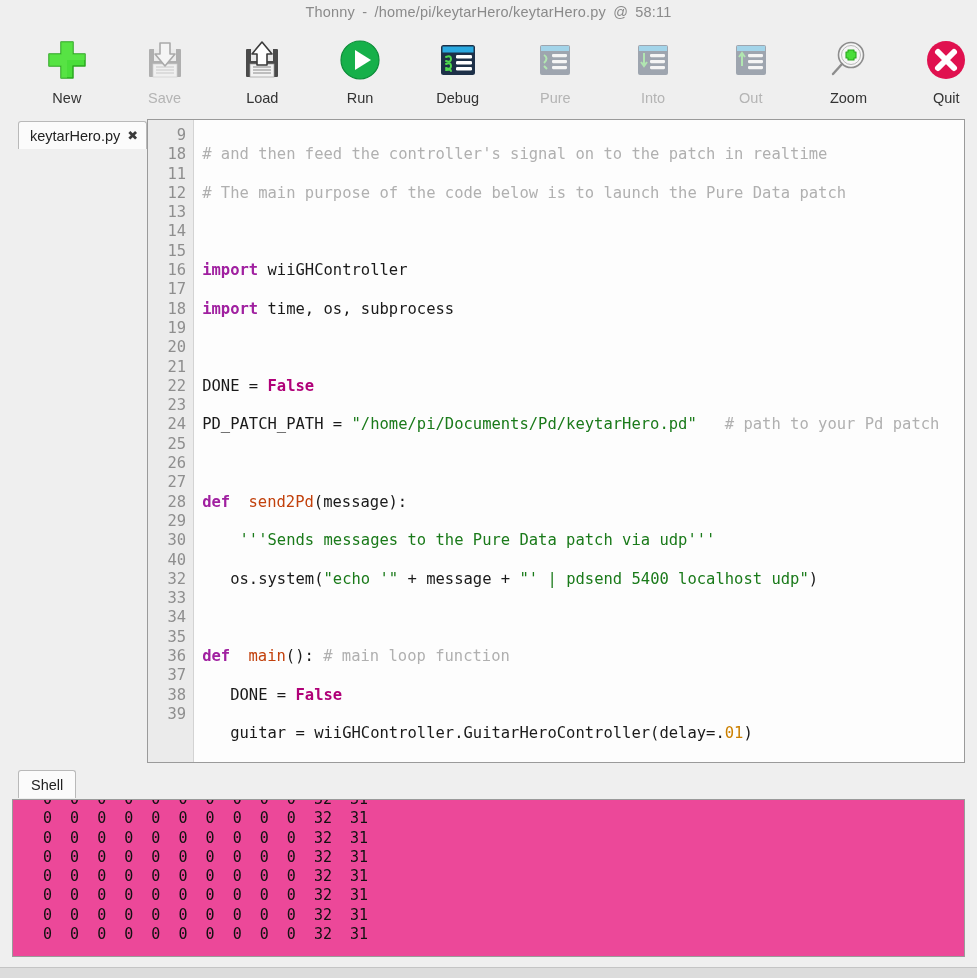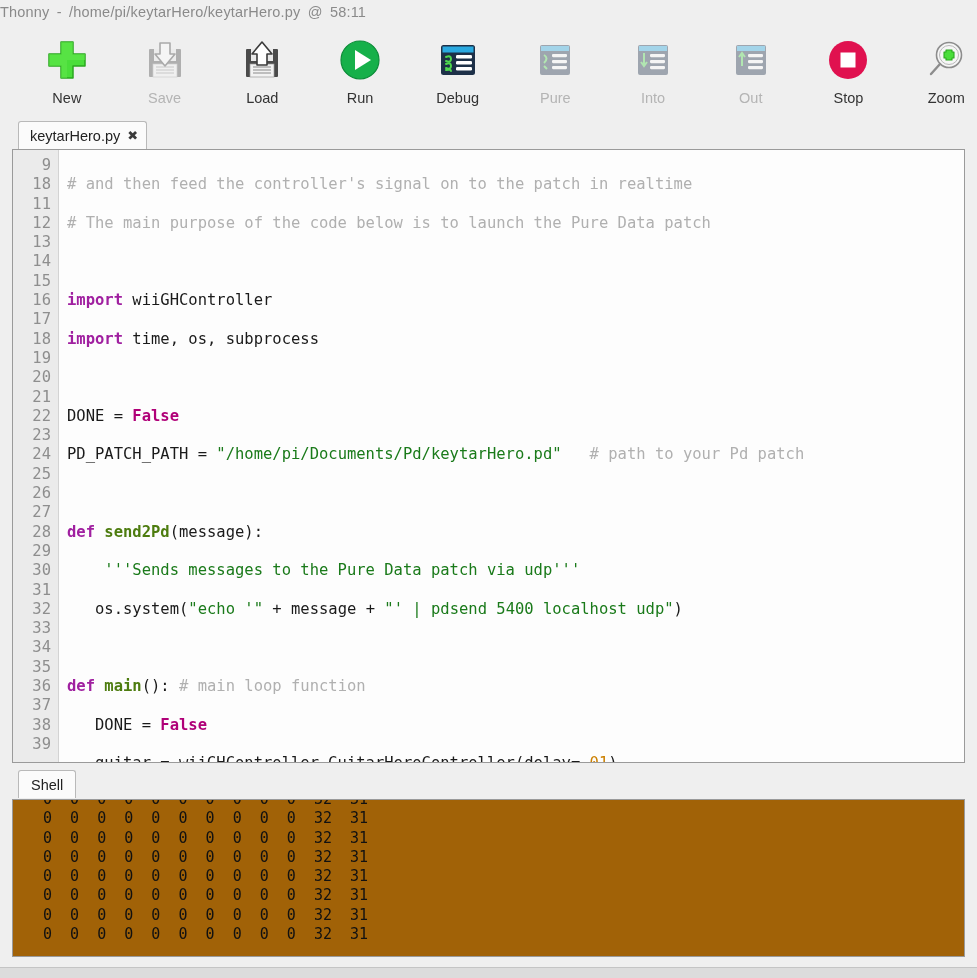"Thonny -" .titlebar { text-align: left -> center }
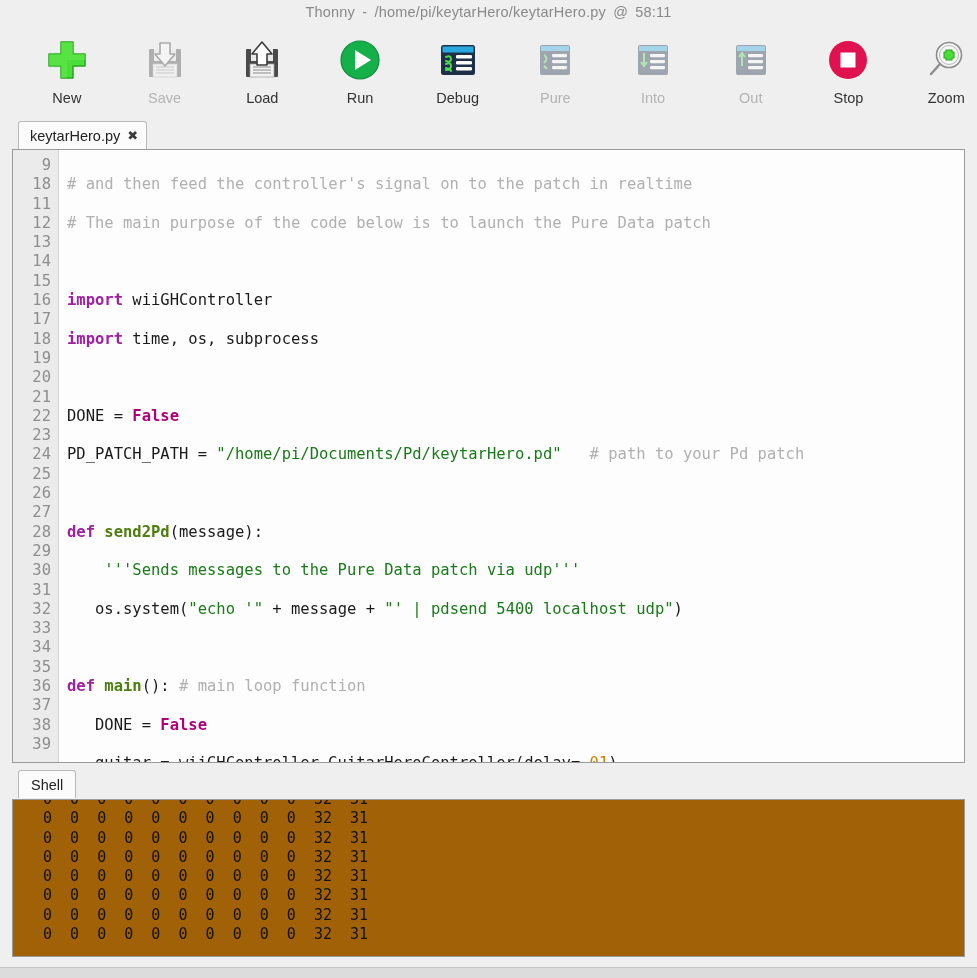"Stop" div.tb-item { html: <div> <span> <svg> <circle></circle> <rect></rect> </svg> </span> <span>Stop</span> </div> -> none }
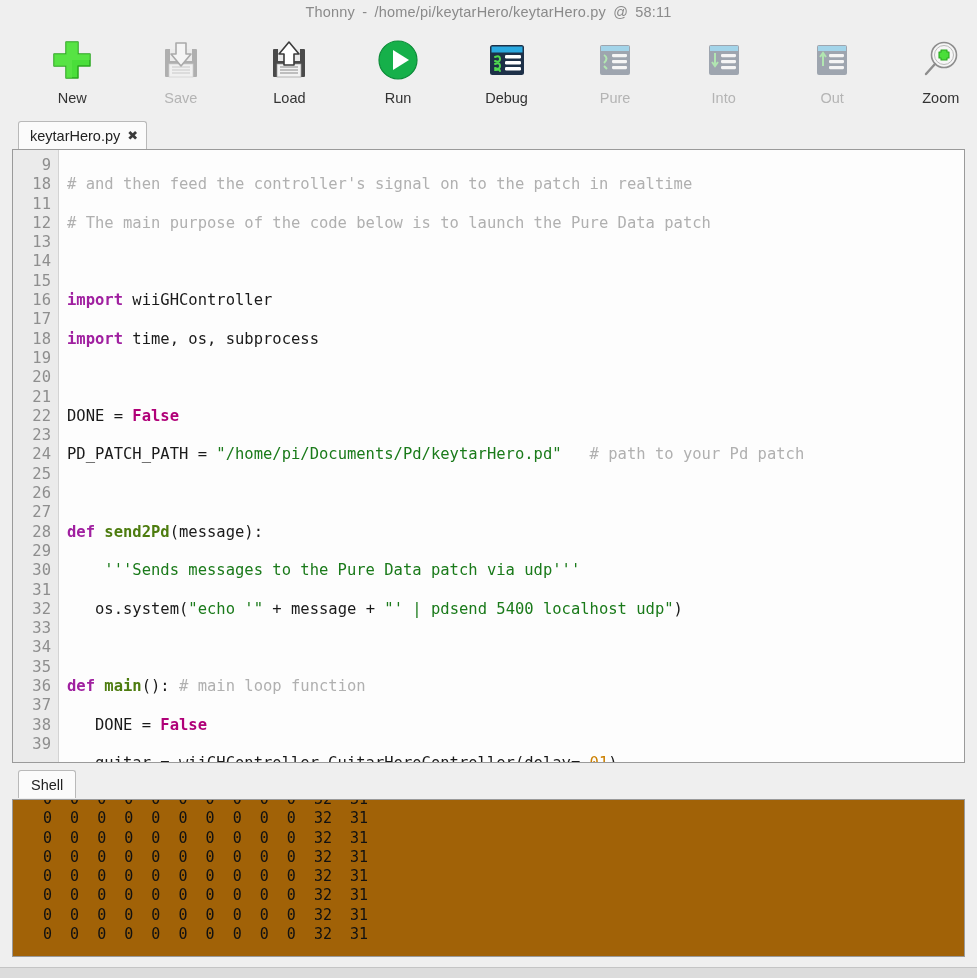"Quit" div.tb-item { html: none -> <div> <span> <svg> <circle></circle> <path></path> </svg> </span> <span>Quit</span> </div> }
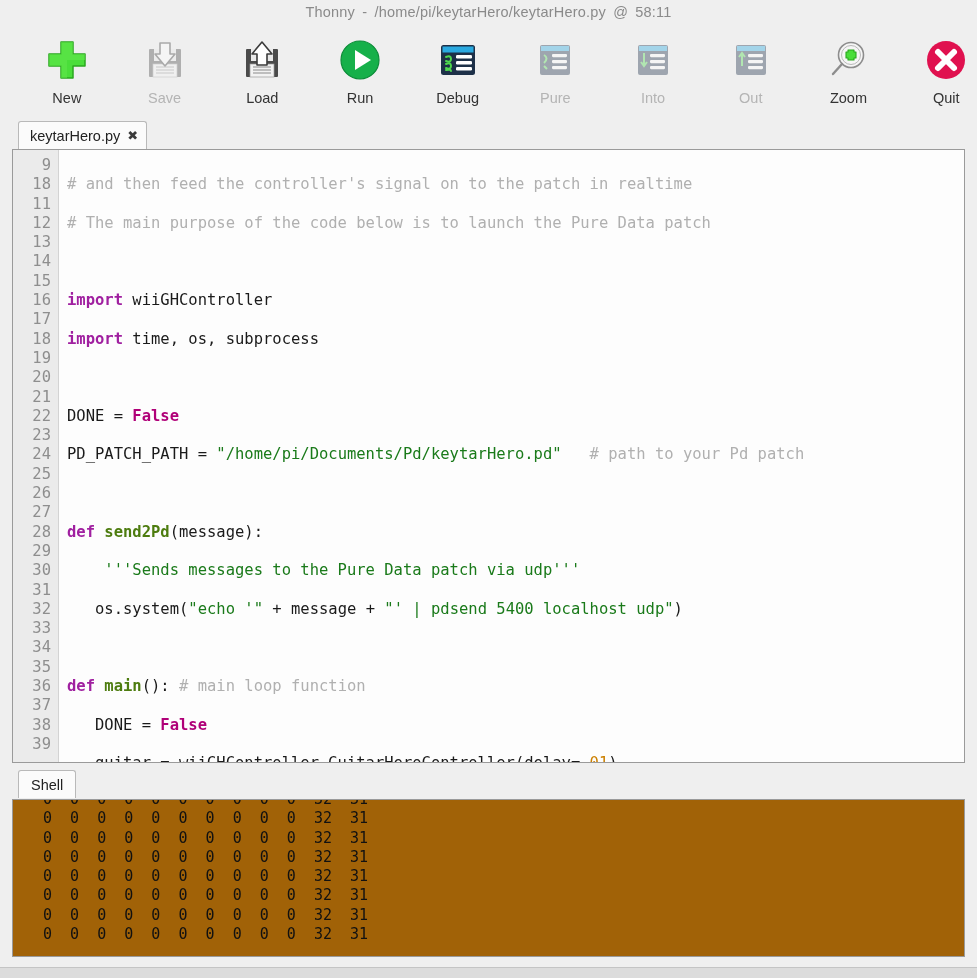"keytarHero.py" .notebook { flex-direction: column -> none }
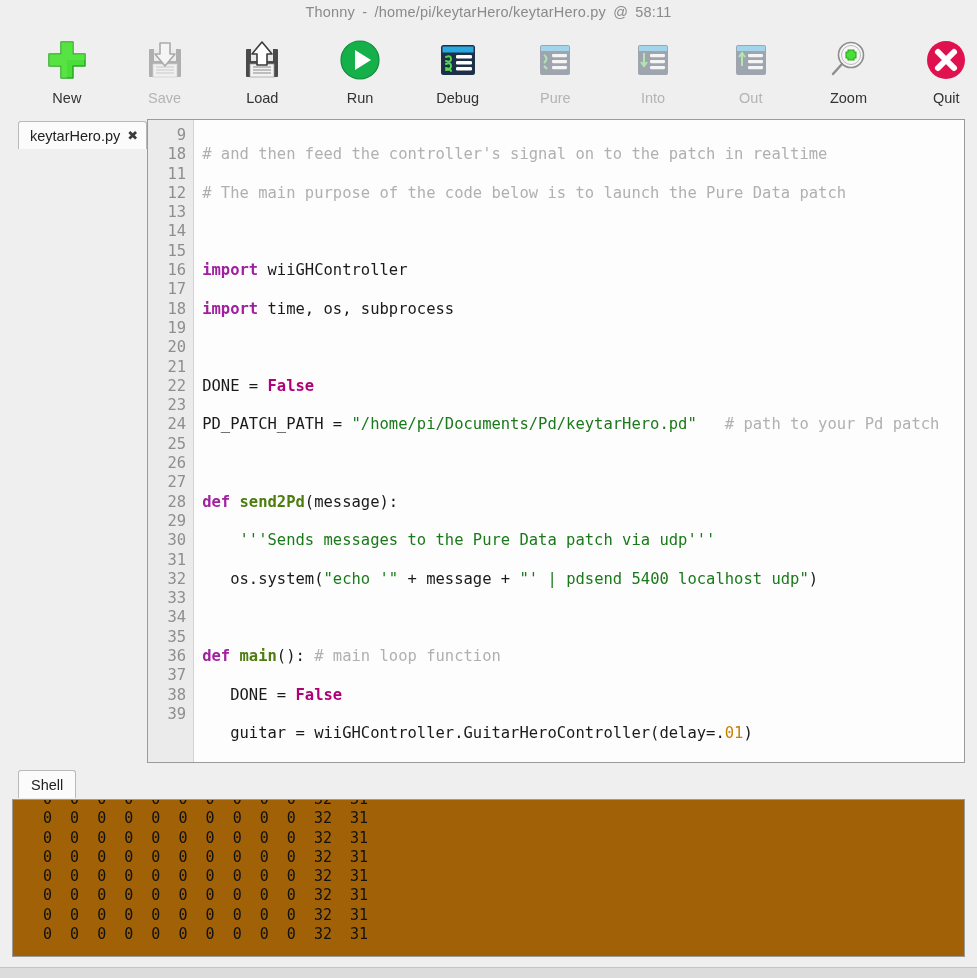"send2Pd" .fn { color: #4d7c0f -> #c2410c; font-weight: bold -> normal; margin-left: none -> 9px }
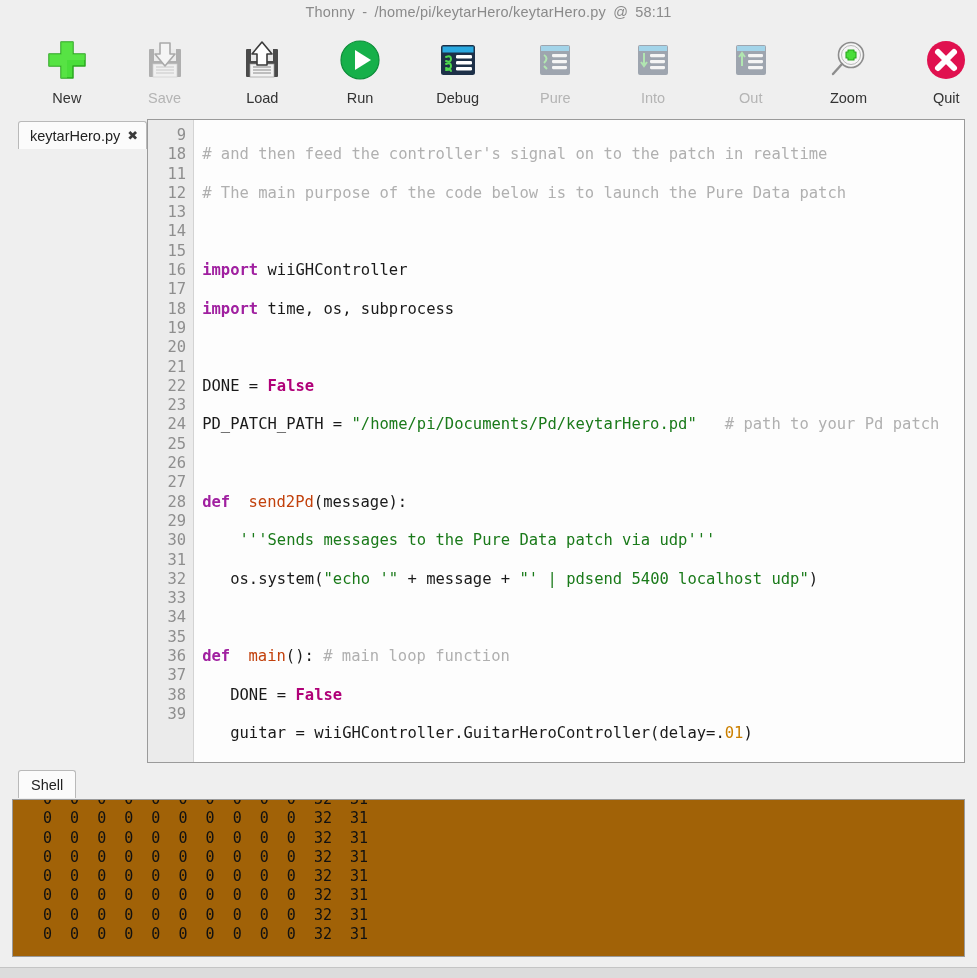"31" div { text: 31 -> 40 }
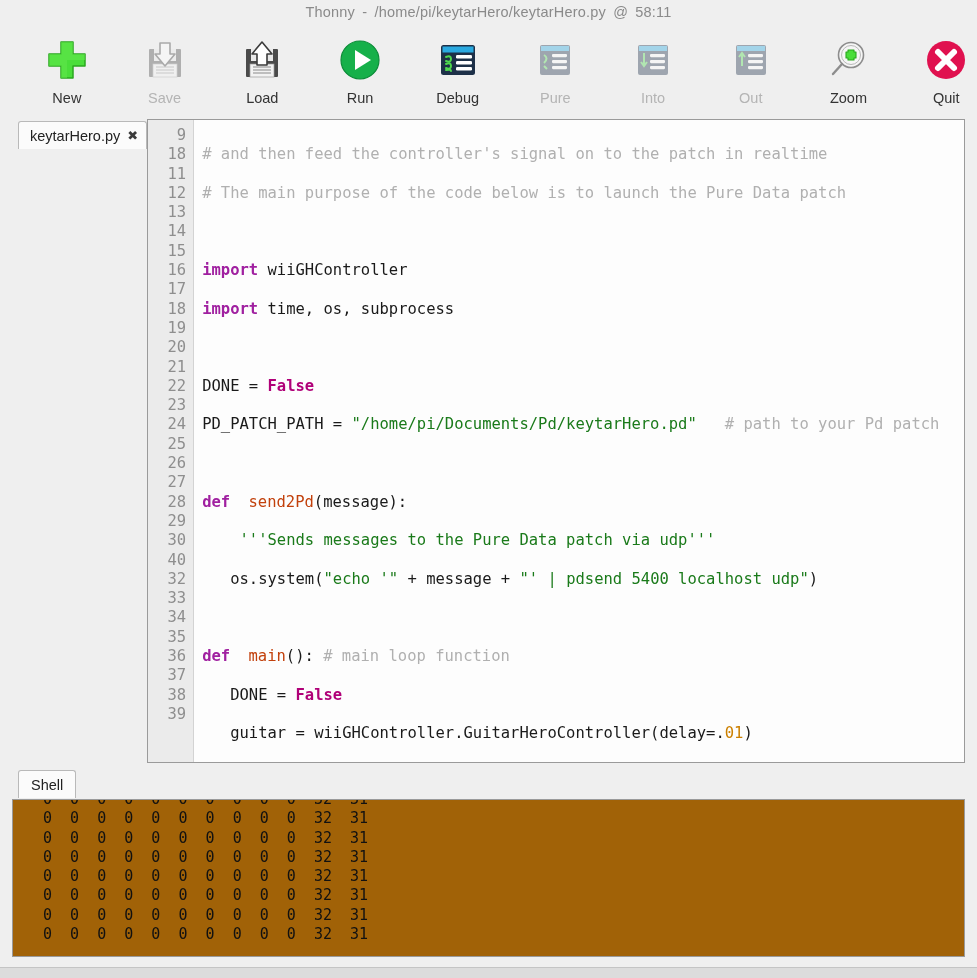"0 0 0 0 0" .shell-pane { background: #a16207 -> #ec4899 }
